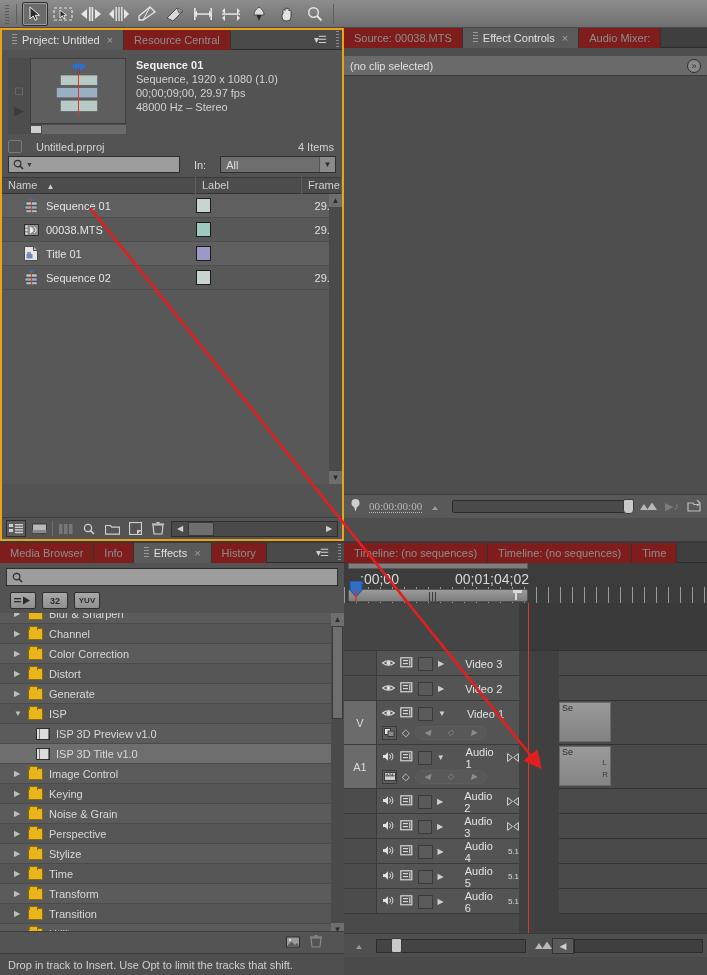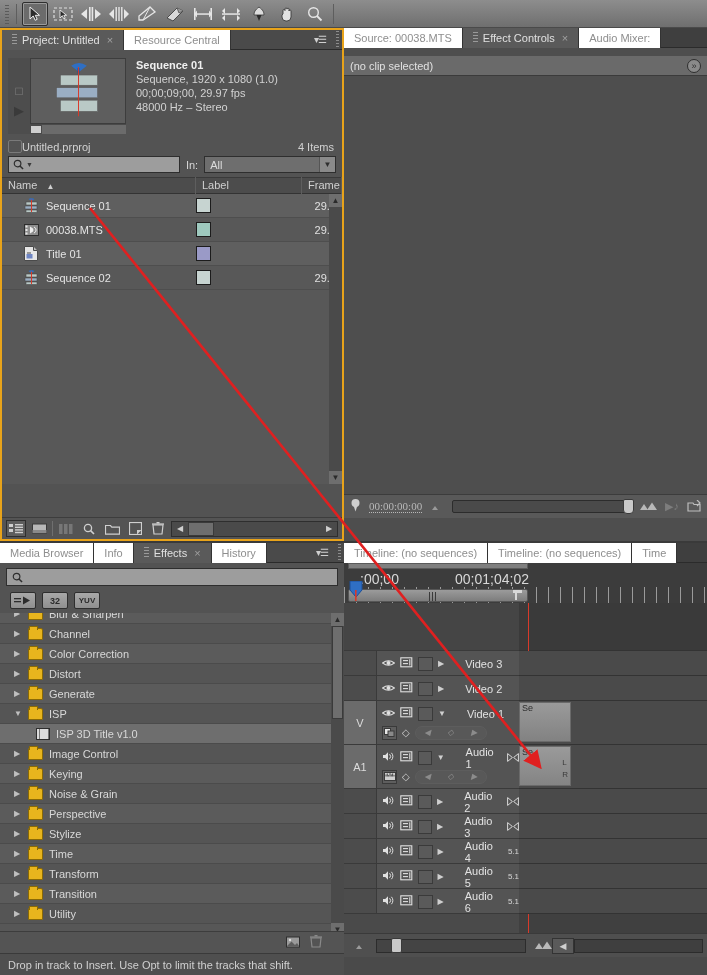"Resource Central" .tab { background: #ffffff -> #7f1d1d }
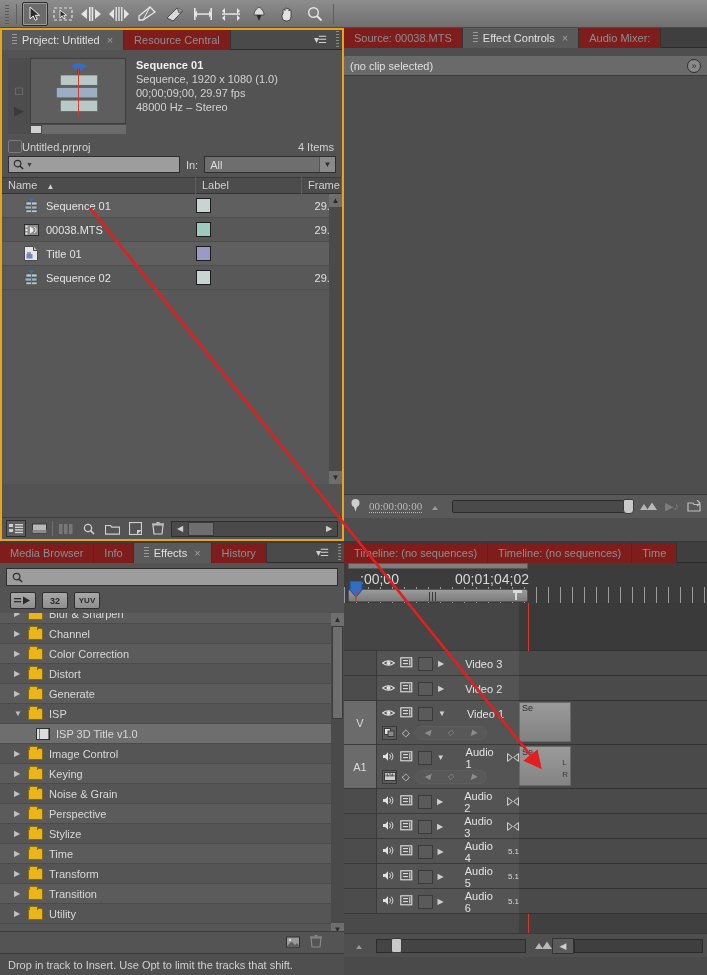"Untitled.prproj" .proj-file .nm { margin-left: none -> 14px }
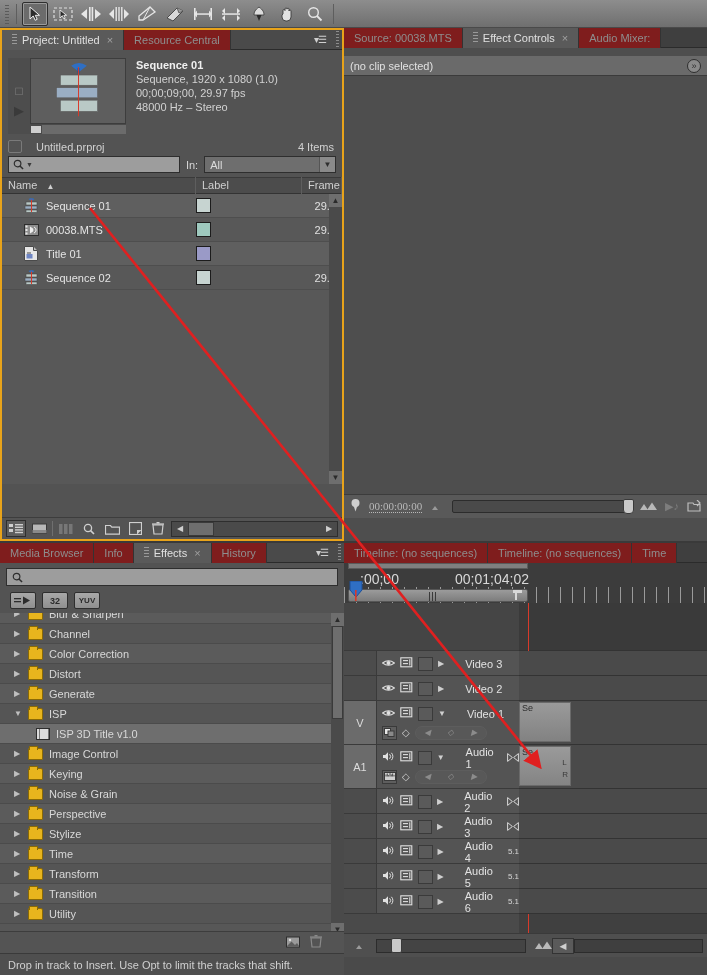"In:" .proj-search { gap: 6px -> 14px }
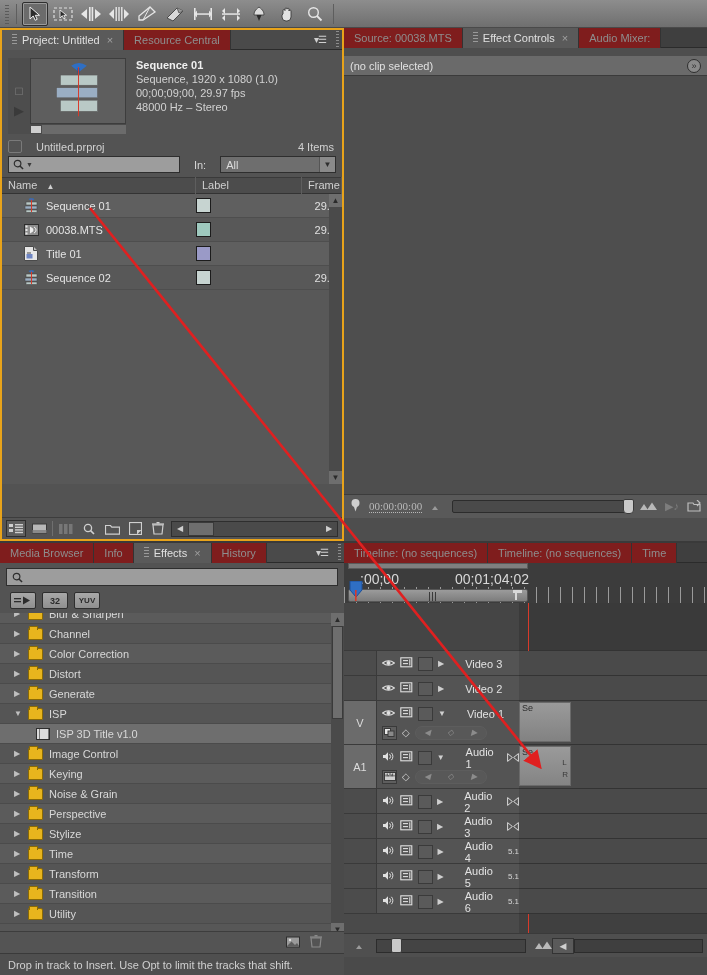"Se" .lane { margin-left: none -> 40px }
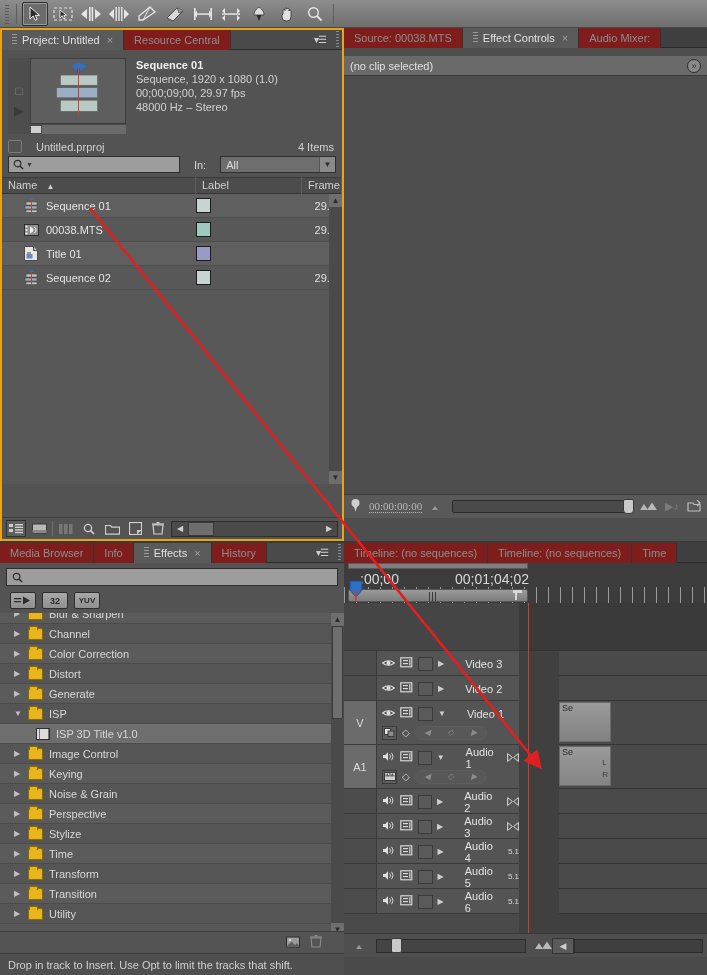"ISP 3D Preview v1.0" div.fxrow { html: none -> <div> <span></span> <span>ISP 3D Preview v1.0</span> </div> }
